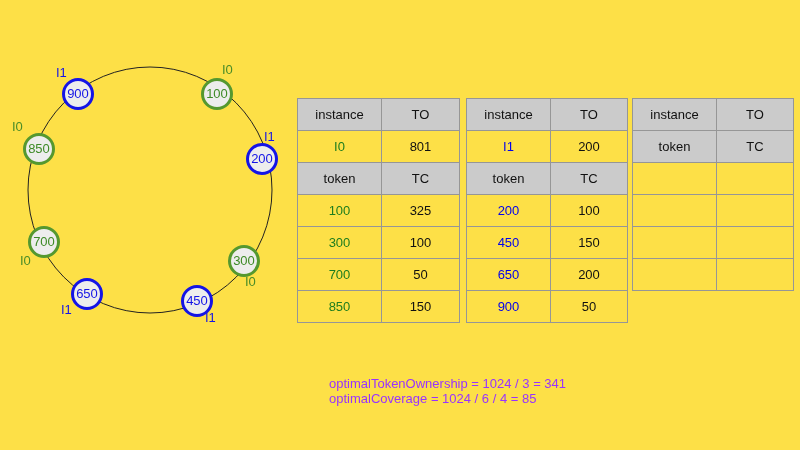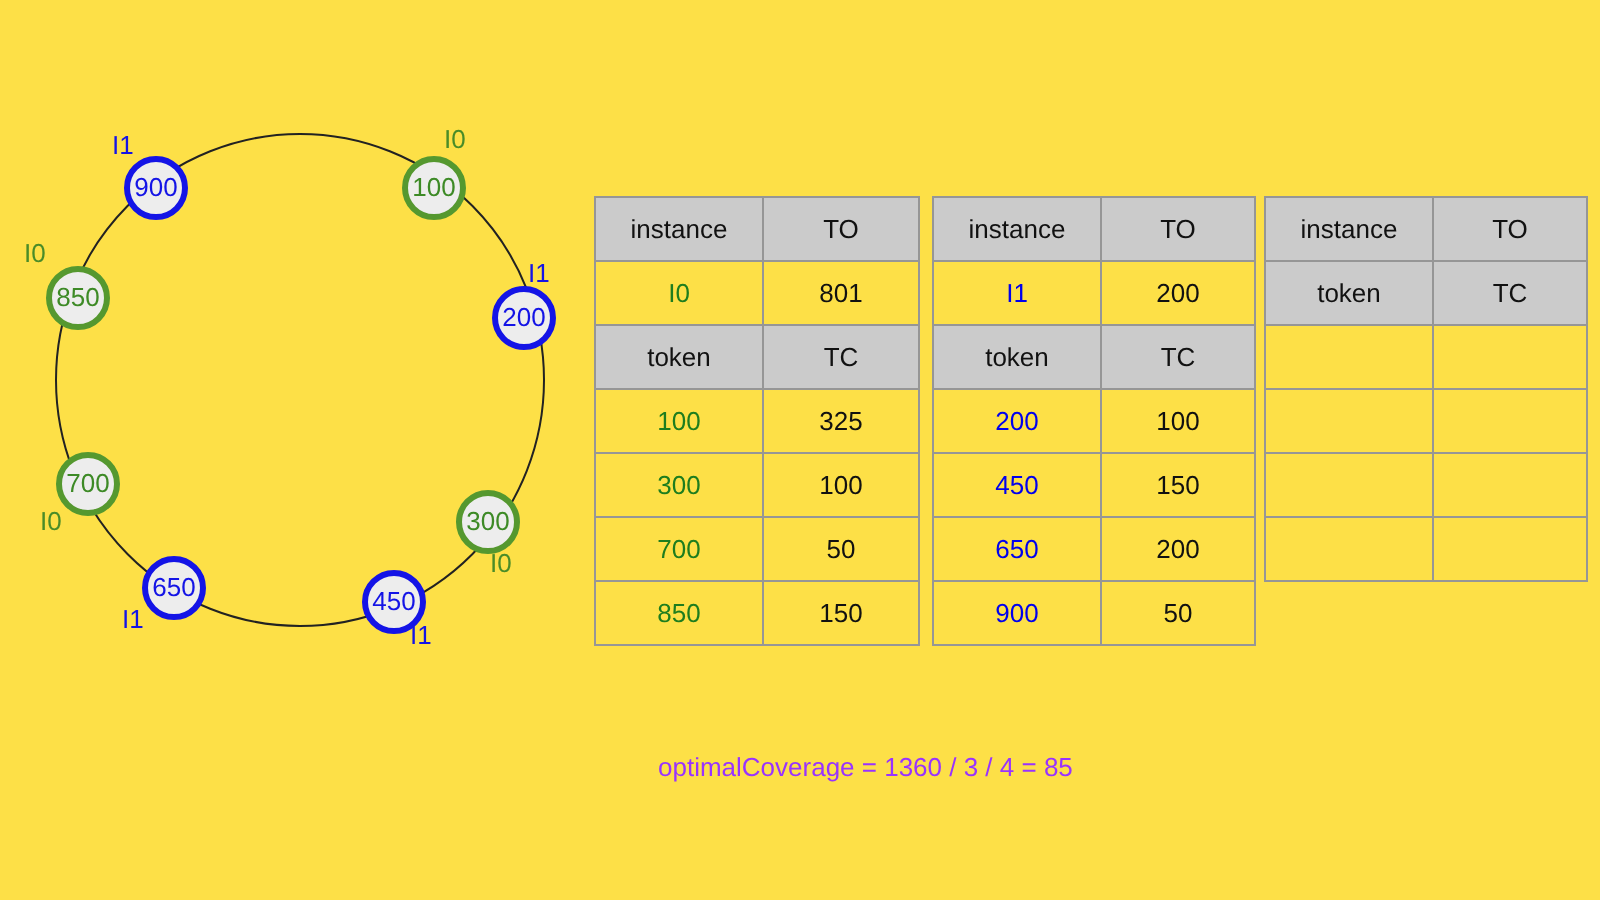"optimalTokenOwnership = 1024 / 3" div { html: none -> <div>optimalTokenOwnership = 1024 / 3 = 341</div> }
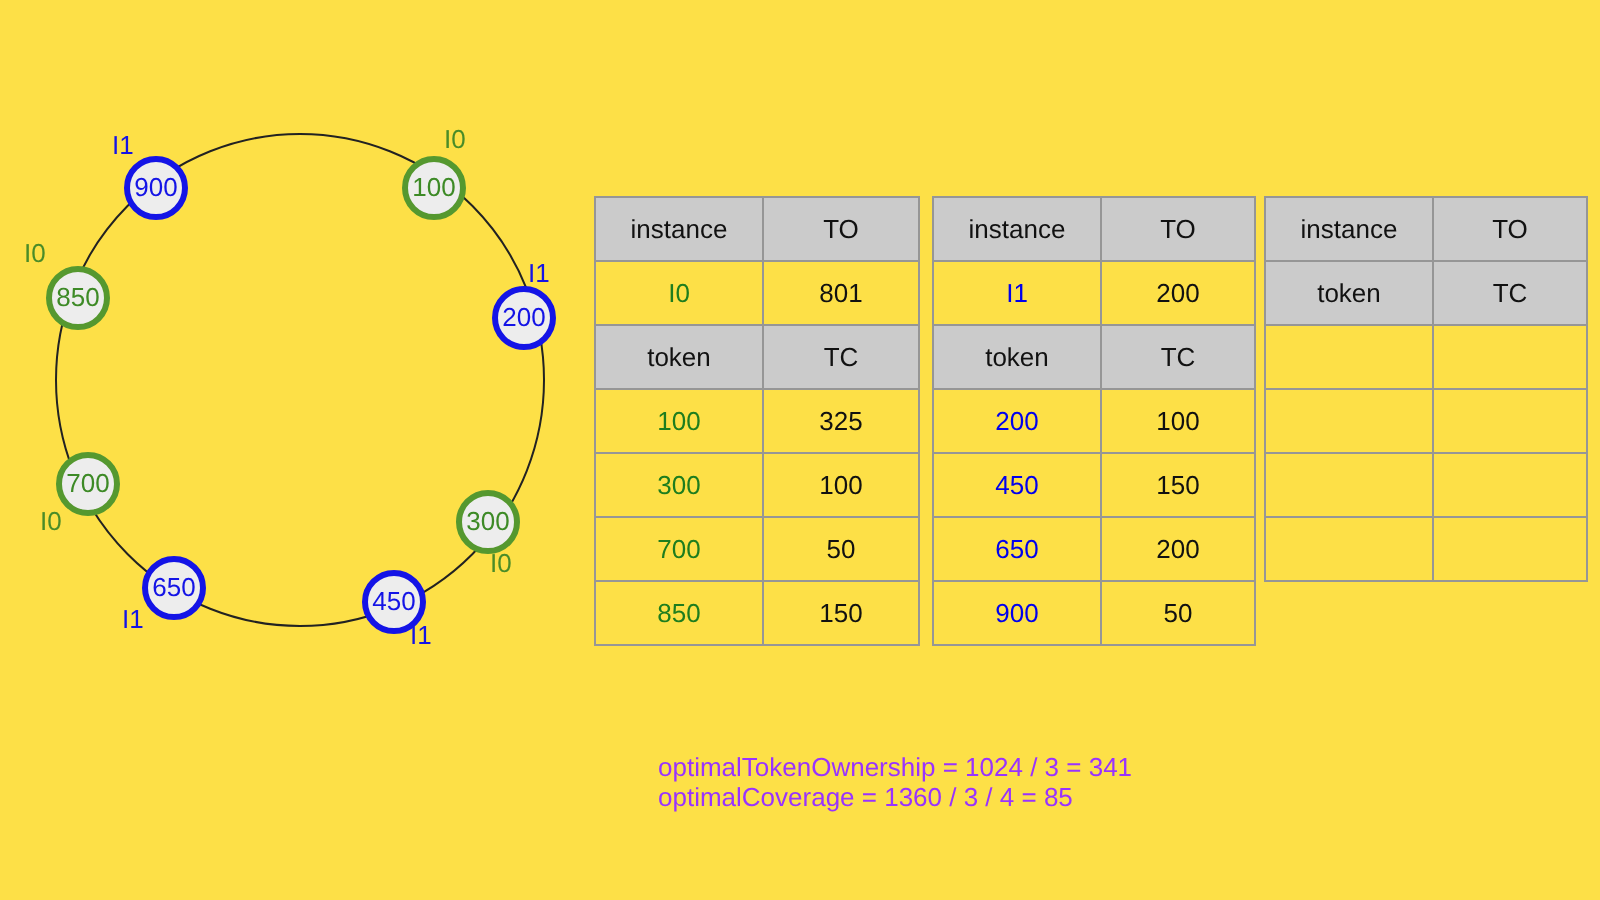"optimalCoverage = 1360 / 3" div { text: 1360 / 3 -> 1024 / 6 }
